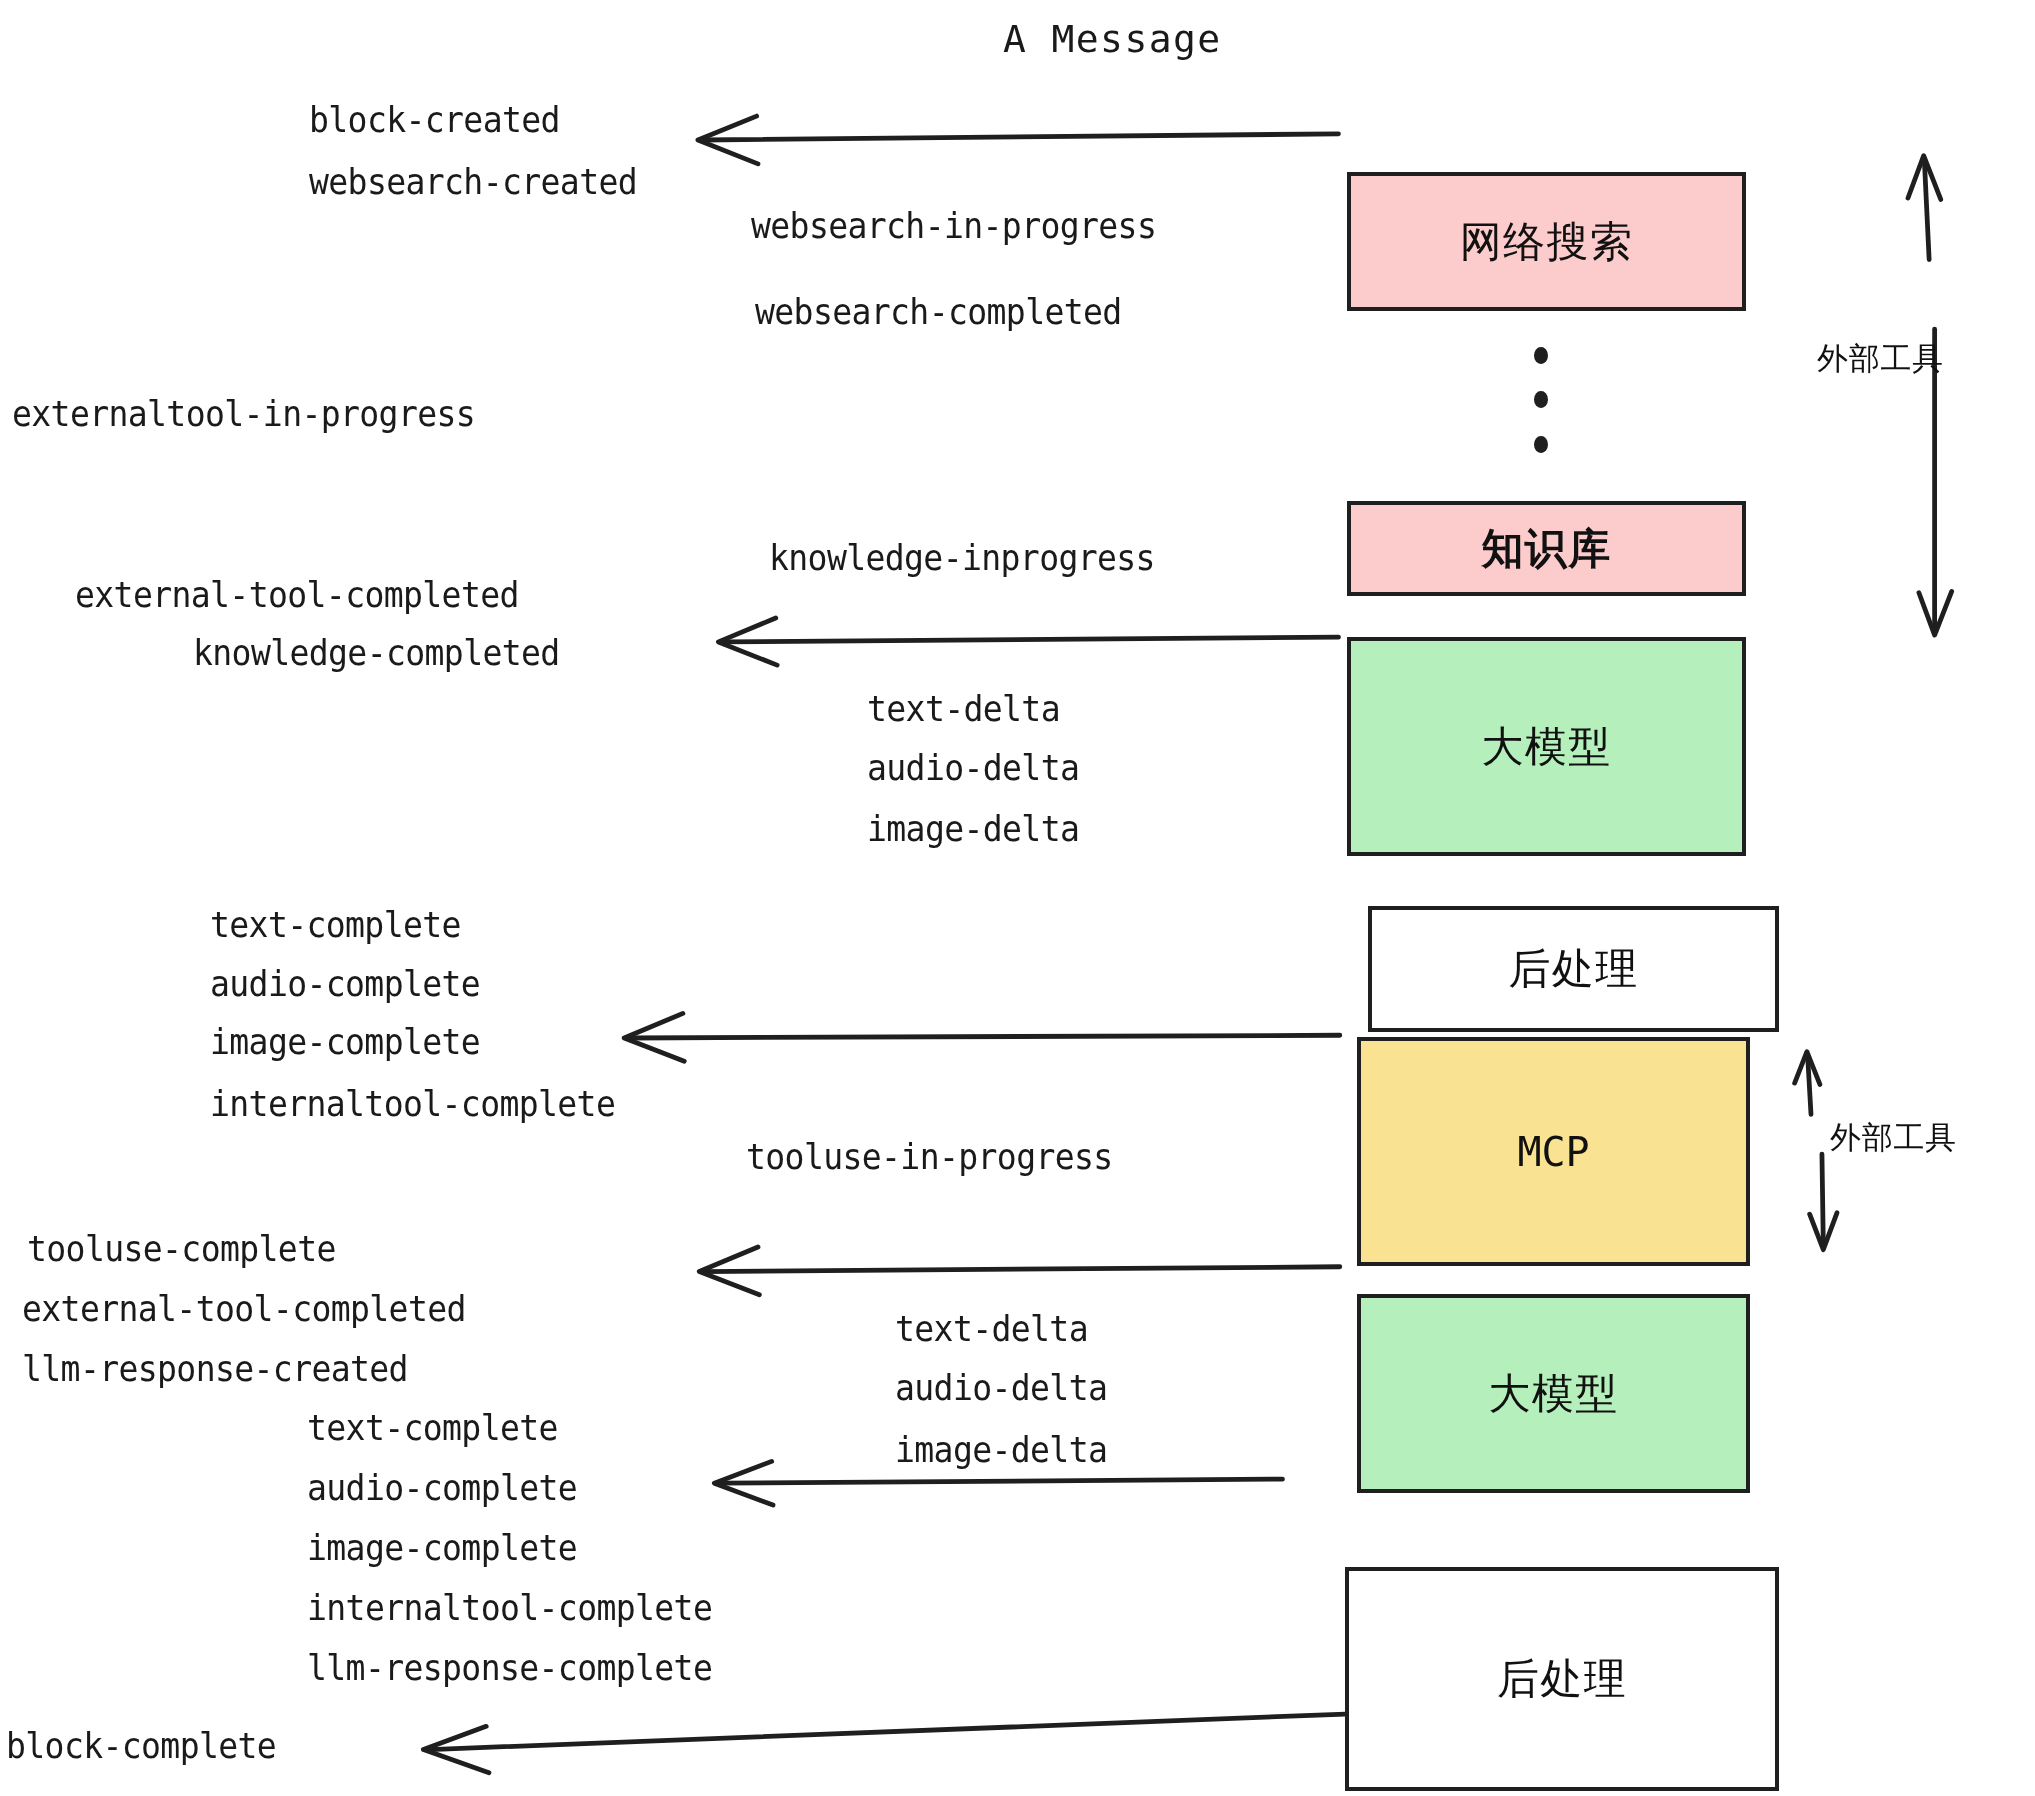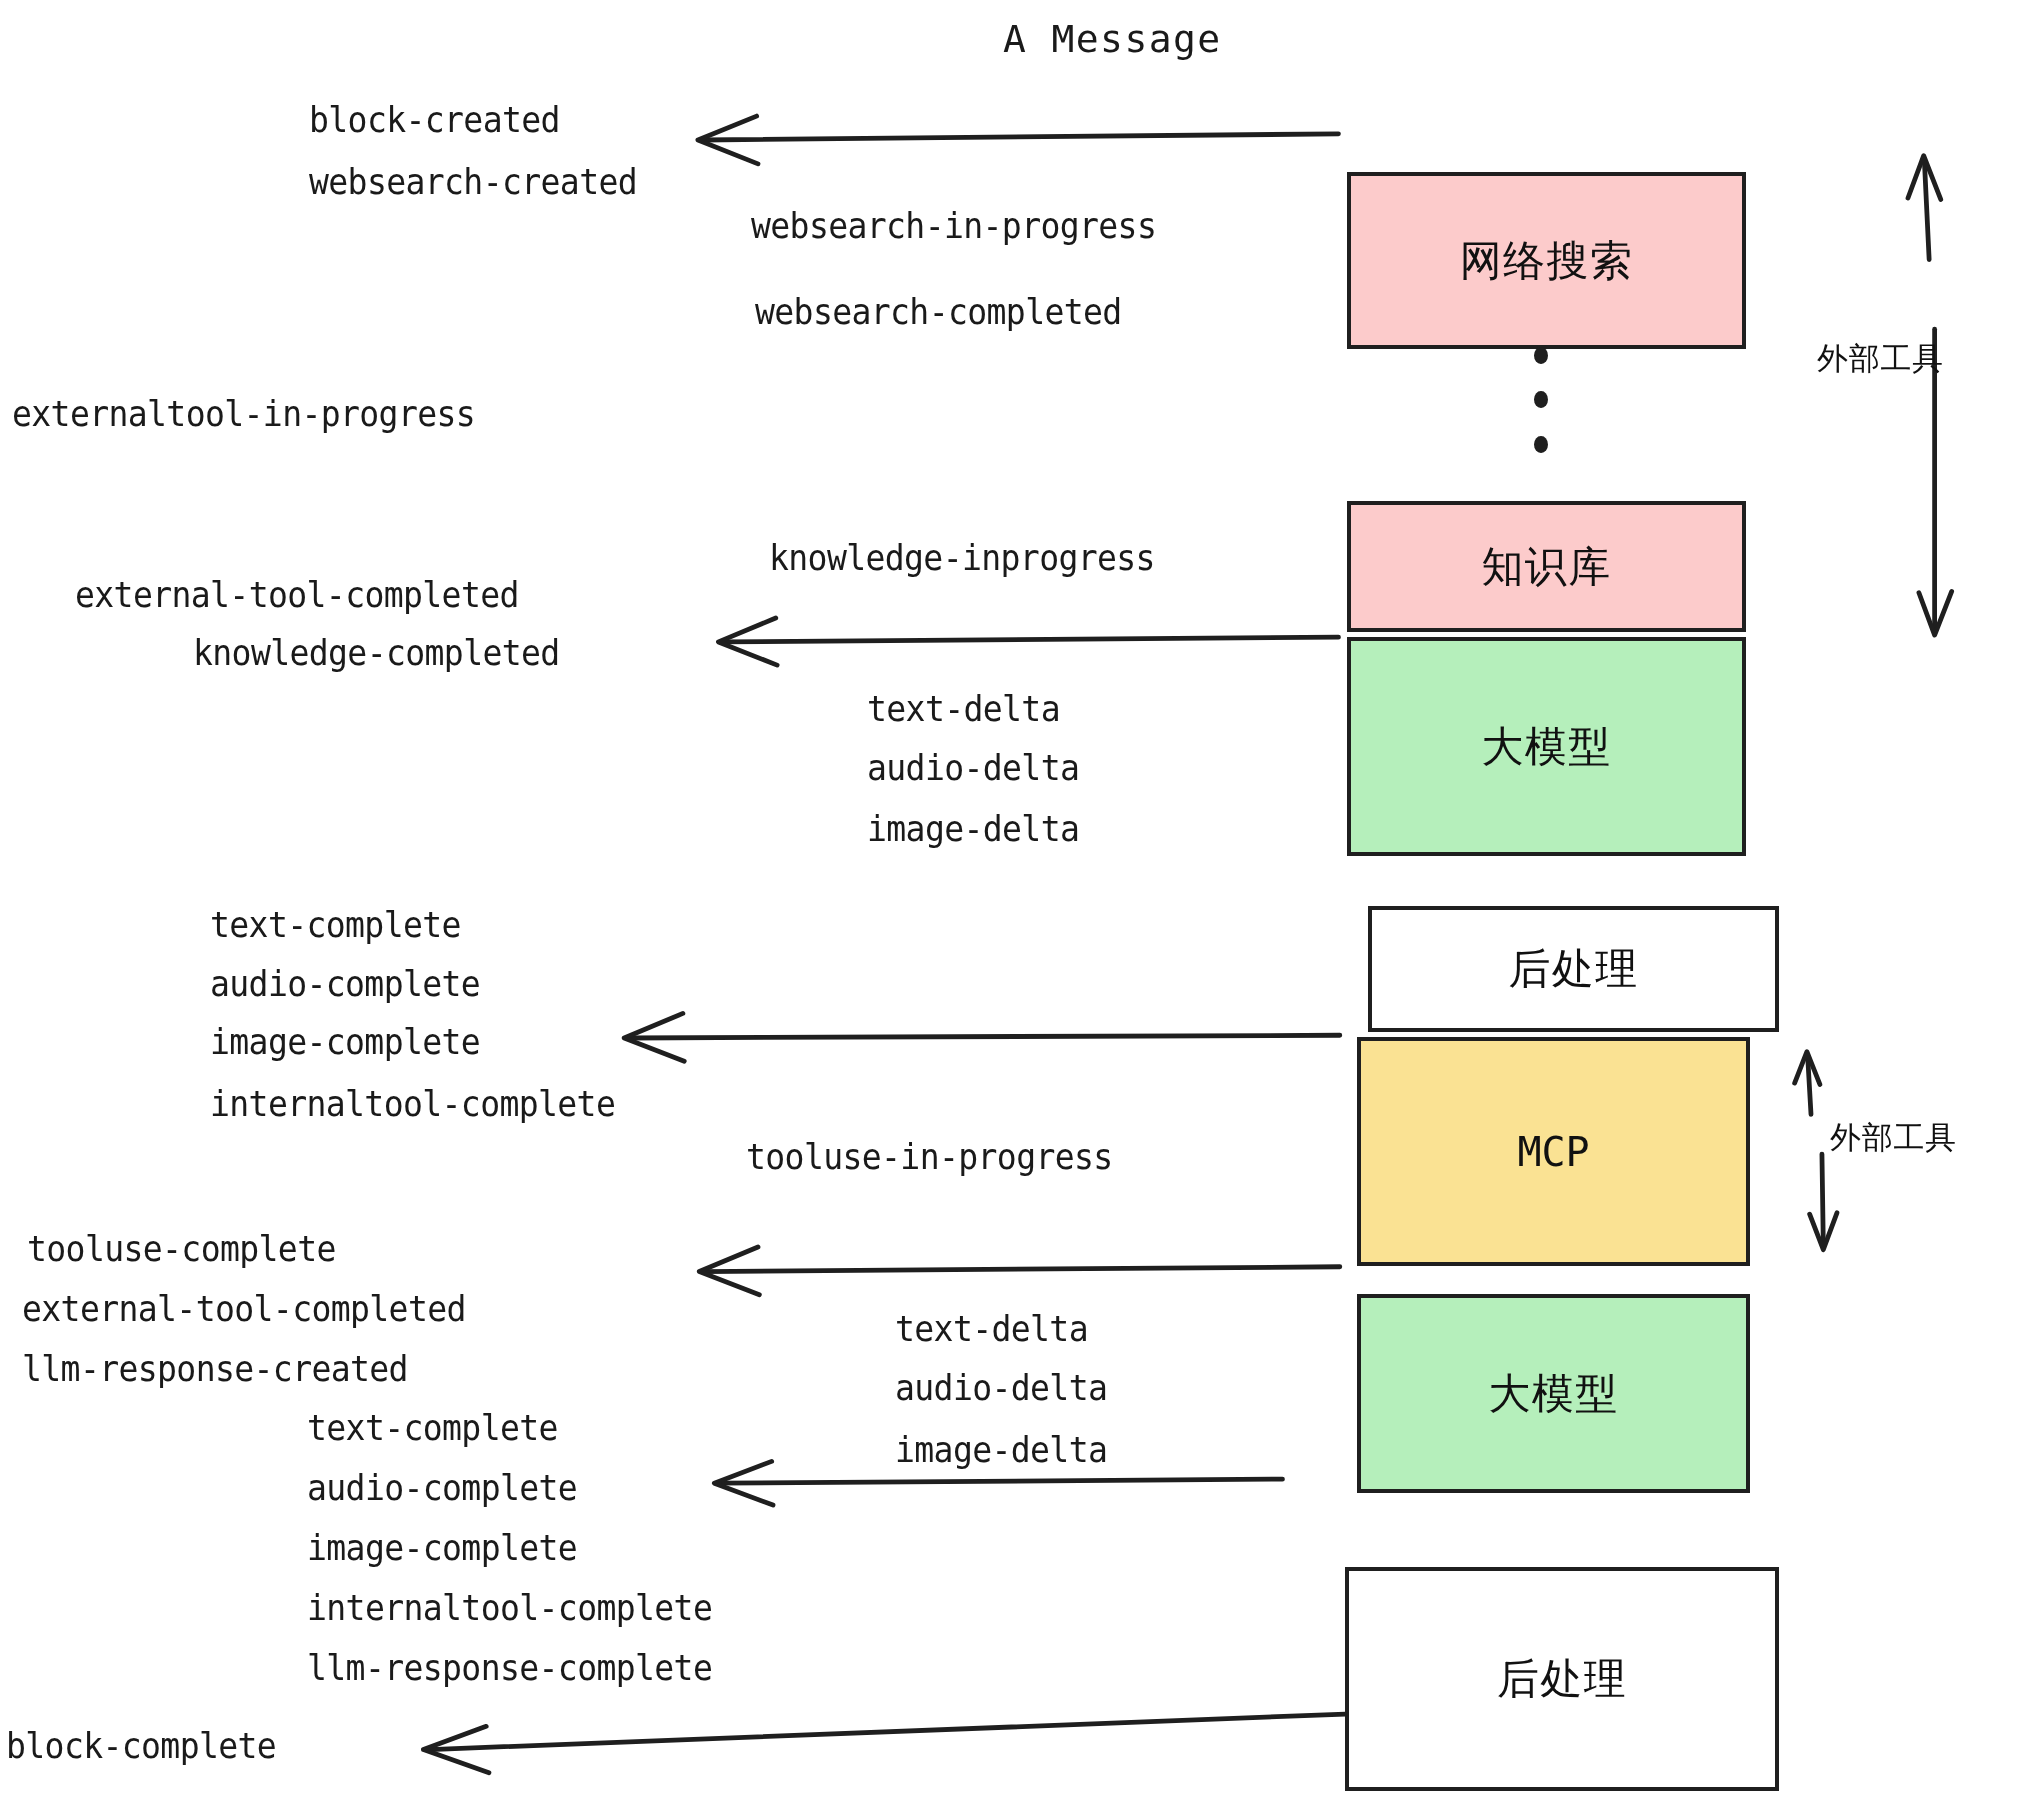"网络搜索" div.box { height: 177px -> 139px }
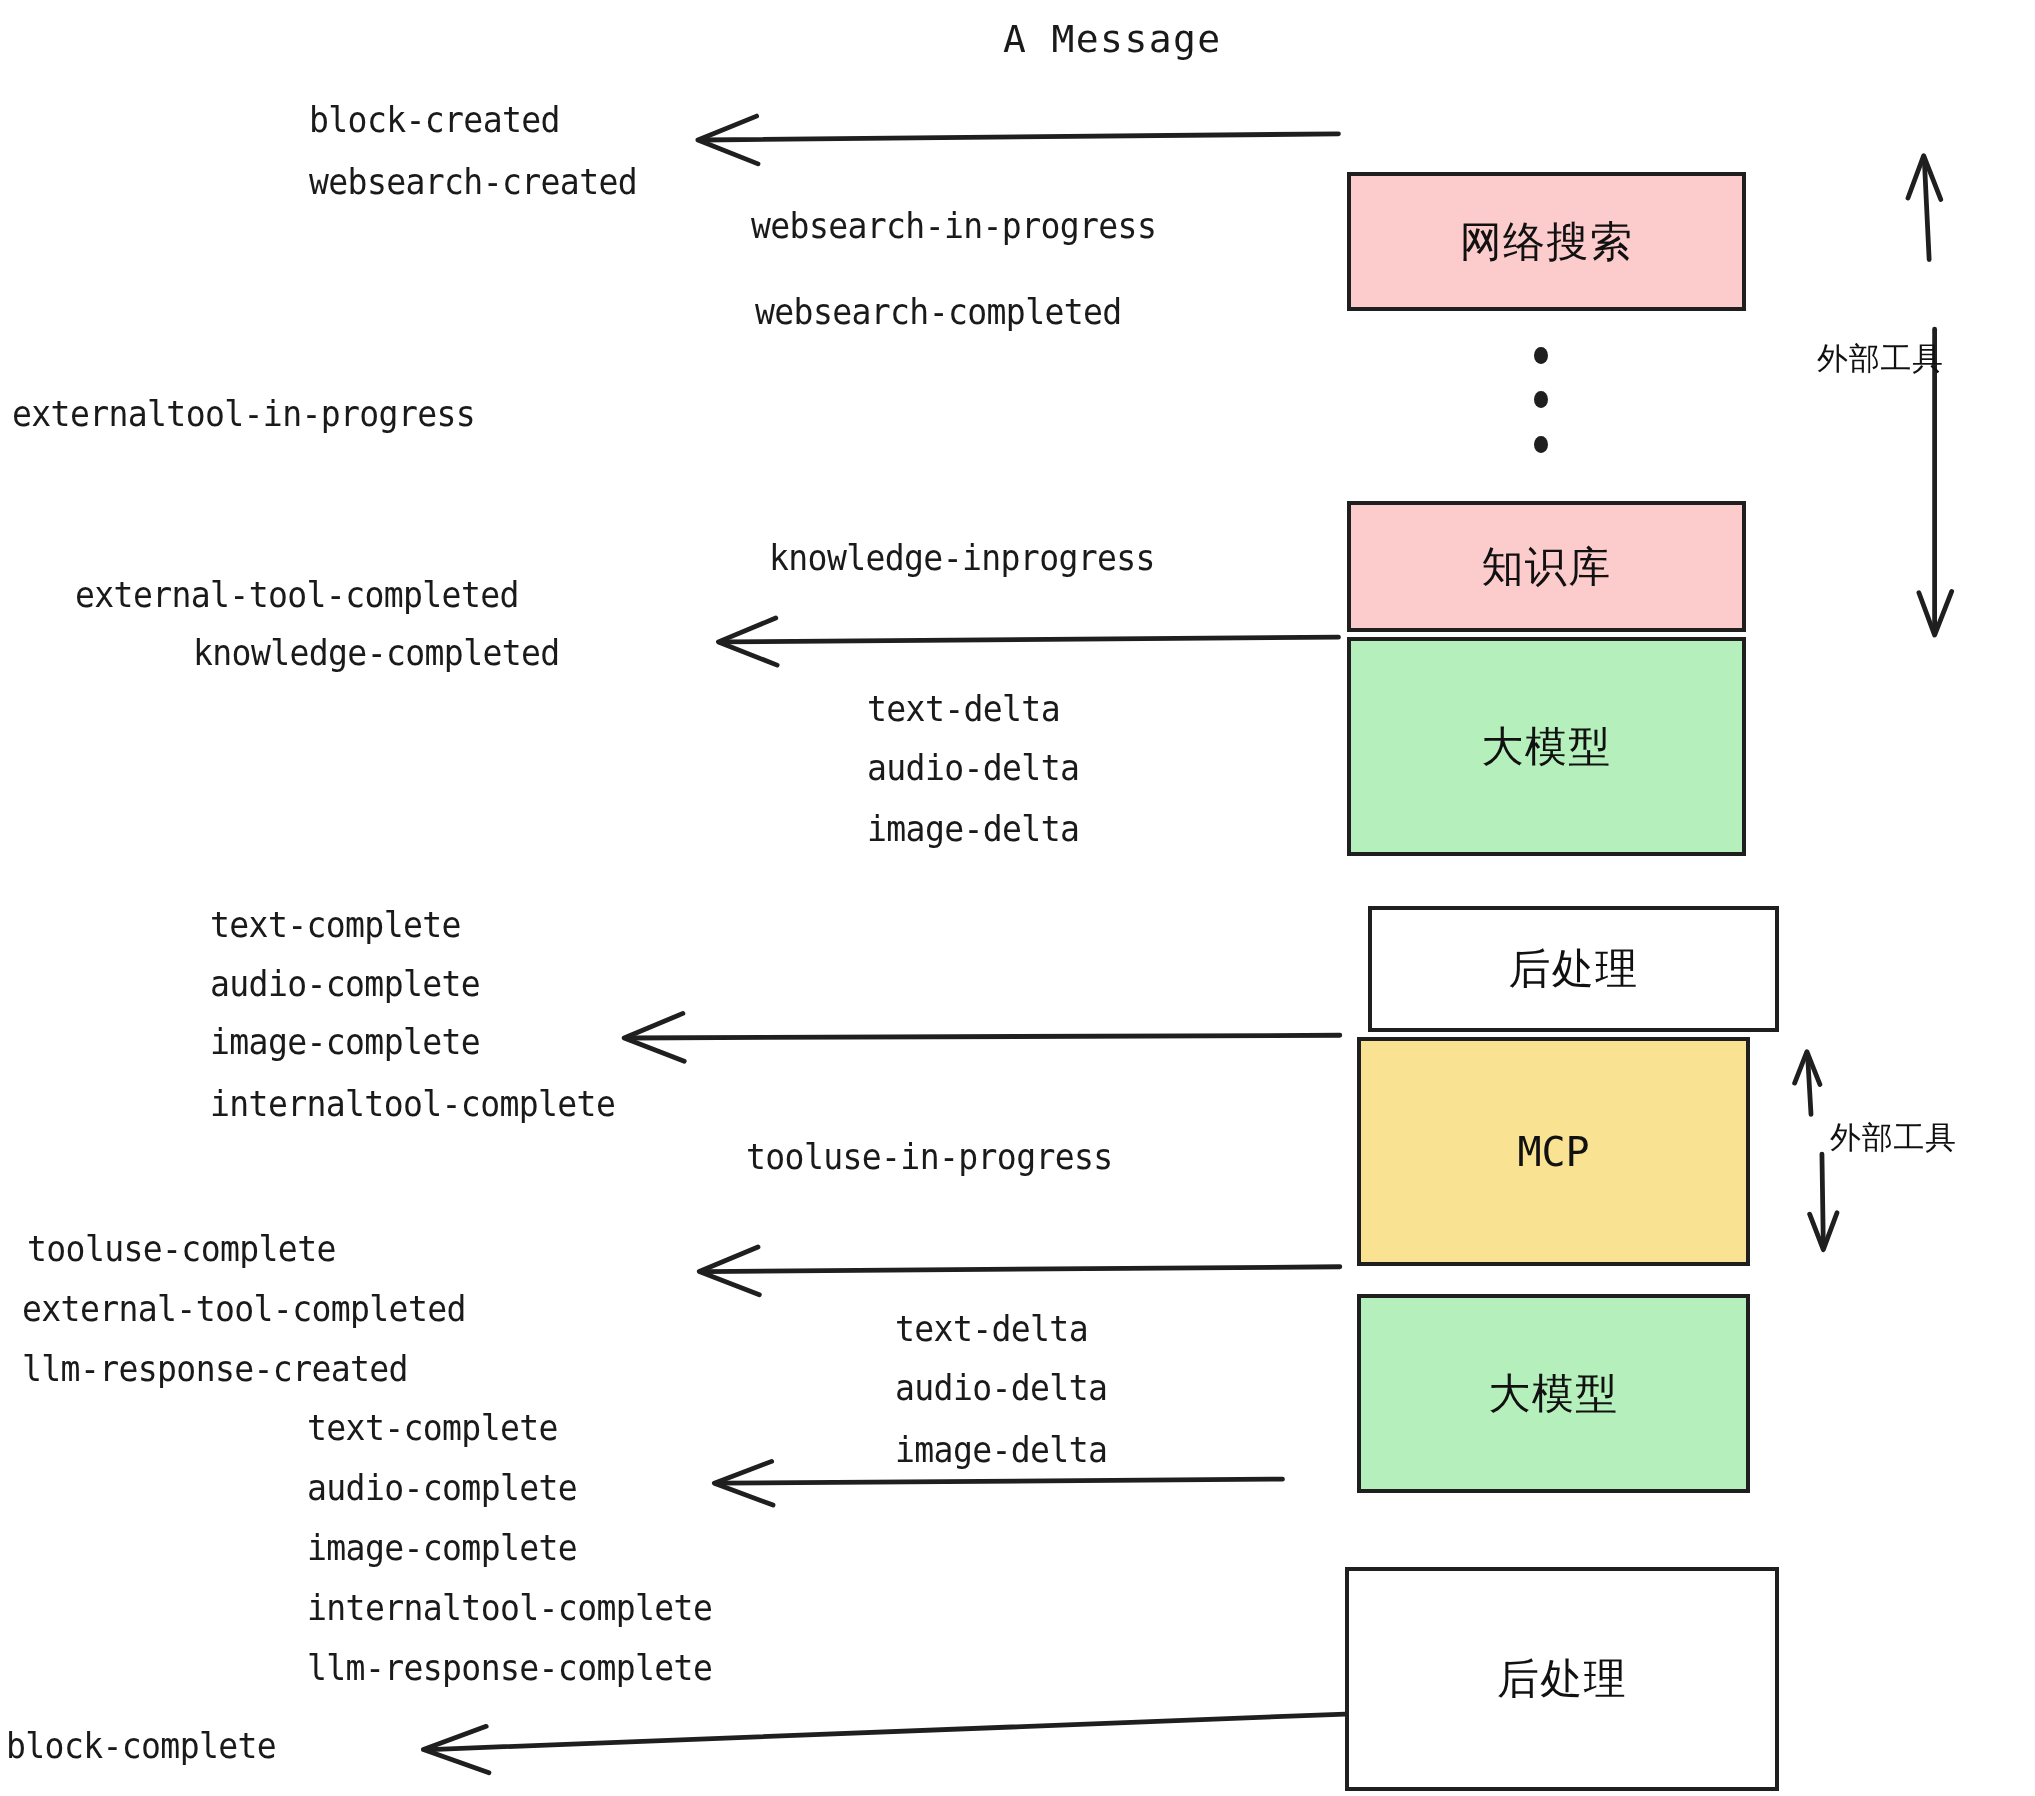"知识库" div.box { font-weight: none -> bold; height: 131px -> 95px }
